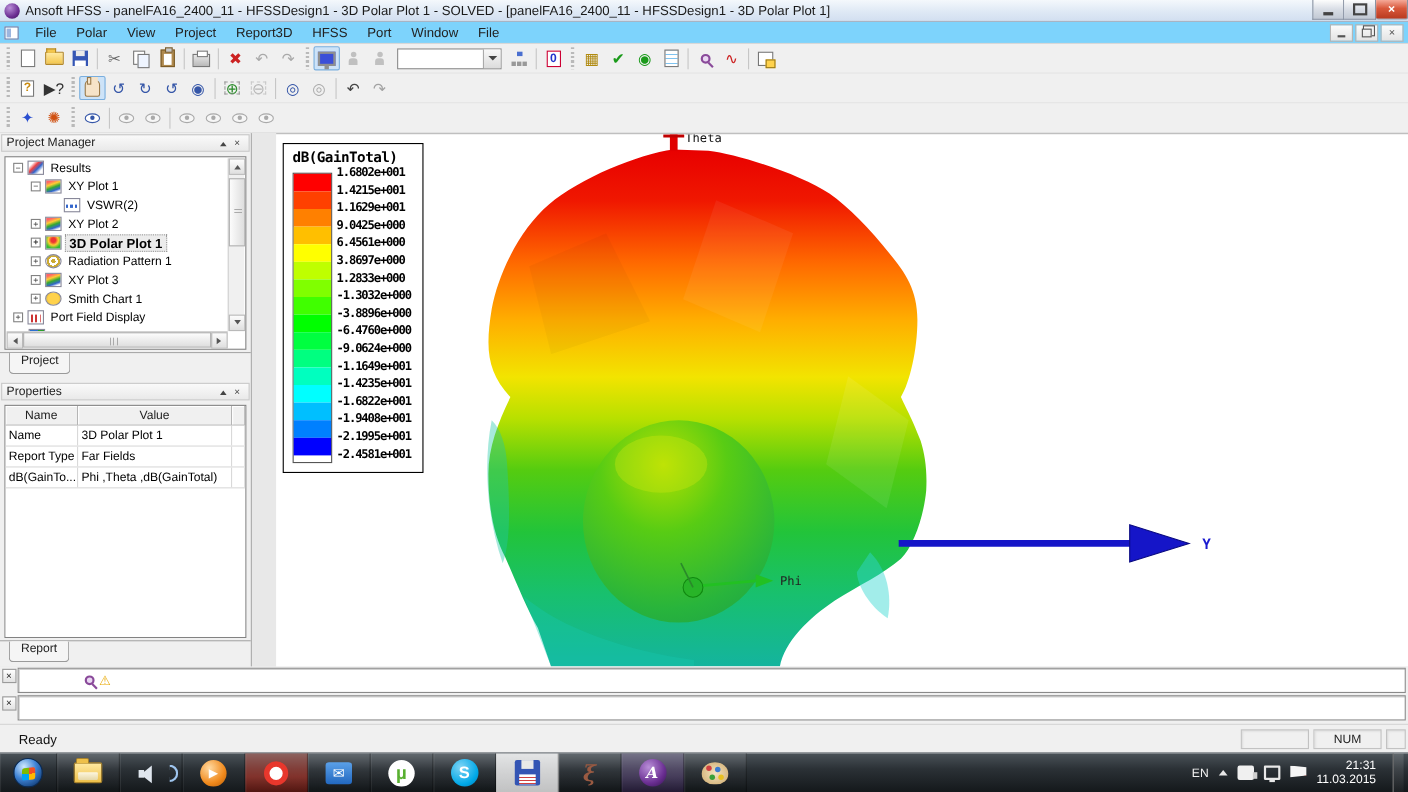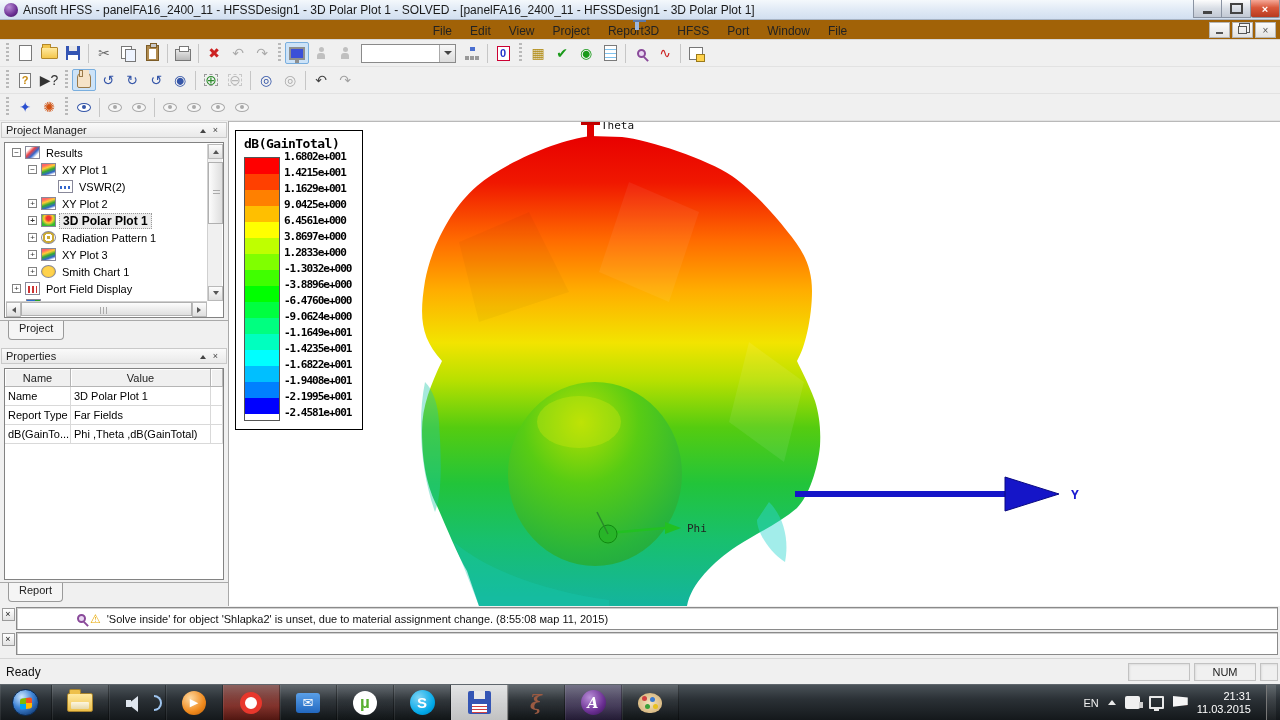"File" .menubar { background: #a16207 -> #7dd3fc; flex-direction: column -> none }
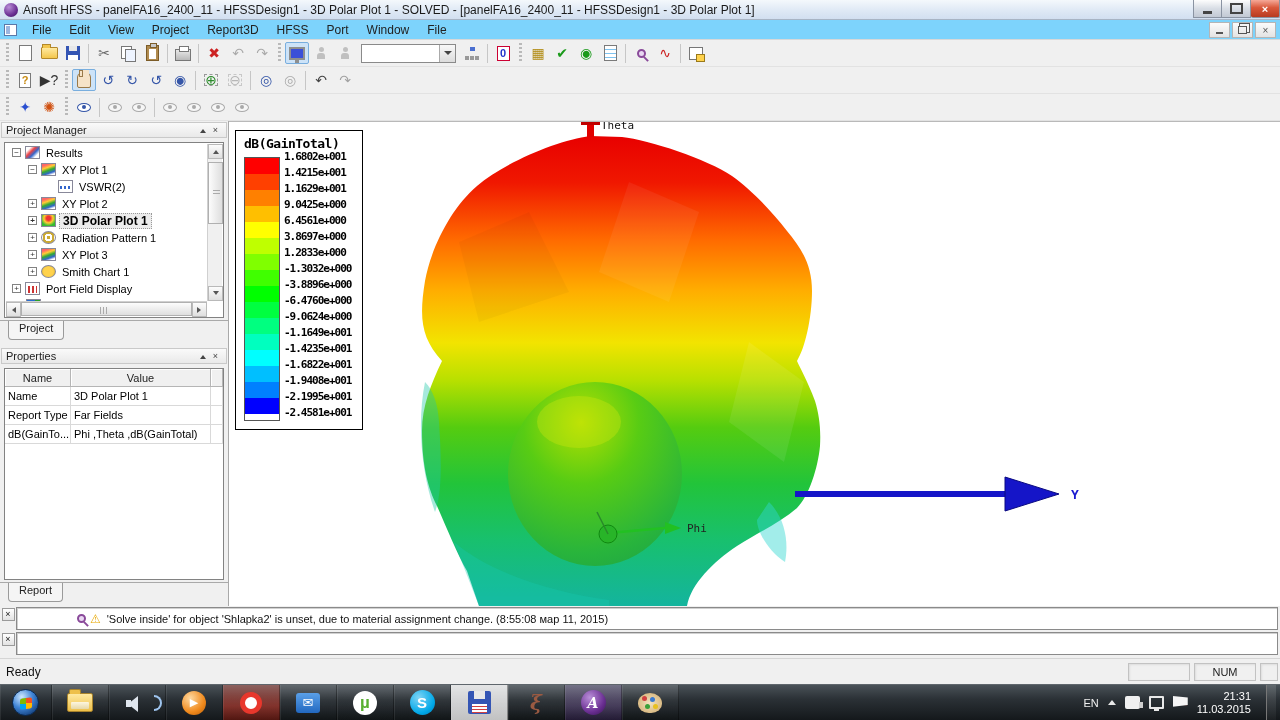"Edit" span.menu-item { text: Edit -> Polar }
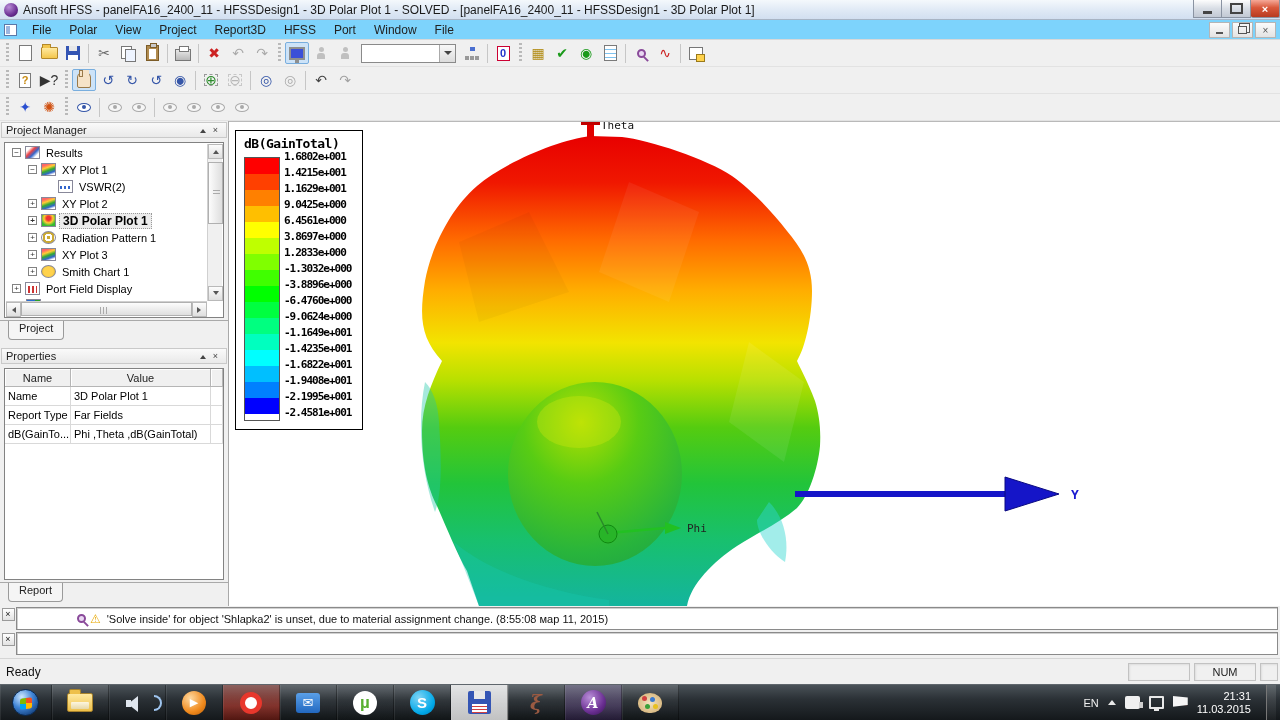"Project Manager" .main { gap: none -> 22px }
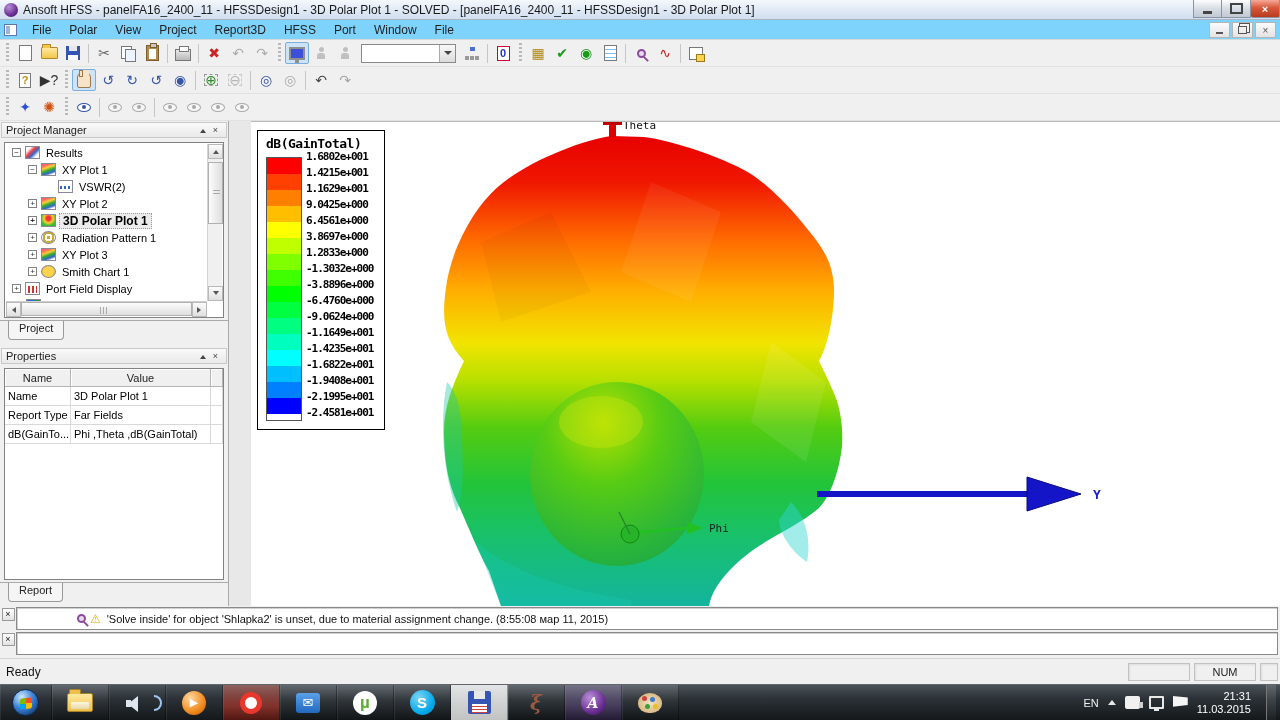"'Solve inside' for object 'Shlapka2'" span { html: <span>'Solve inside' for object 'Shlapka2' is unset, due to material assignment change. (8:55:08 мар 11, 2015)</span> -> none }
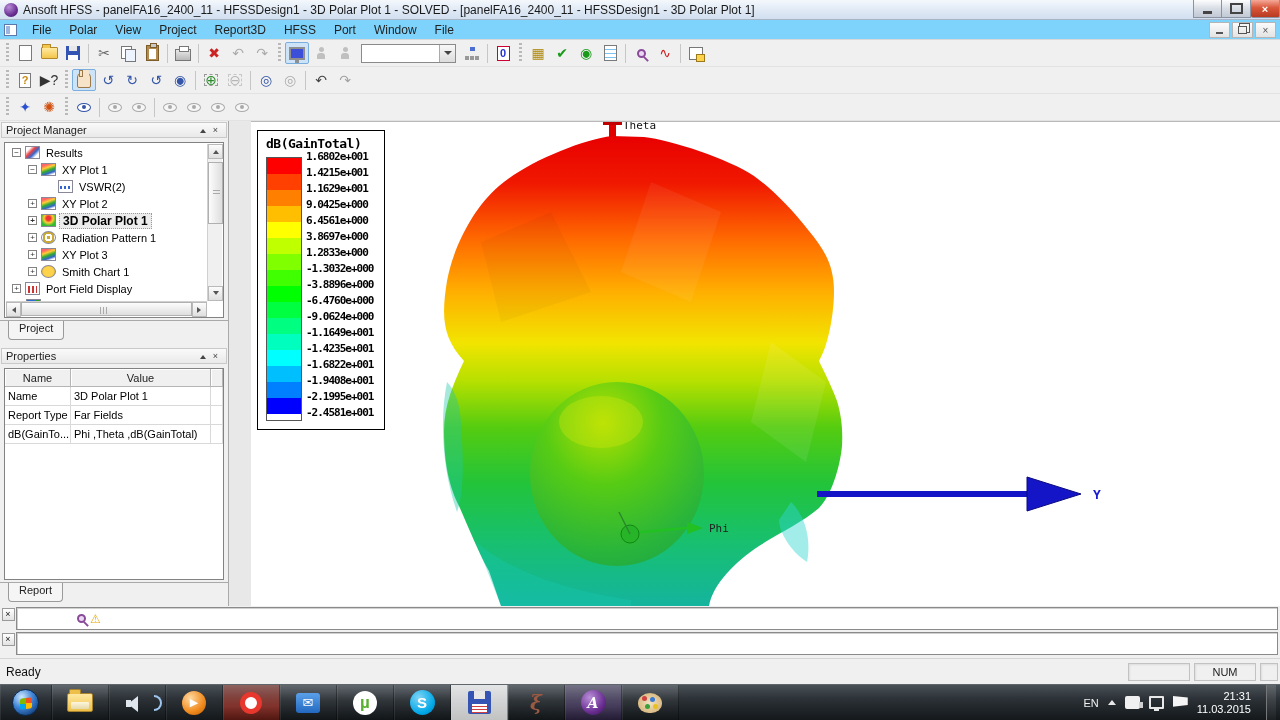"Ready" .status-left { padding-left: 6px -> 17px }
